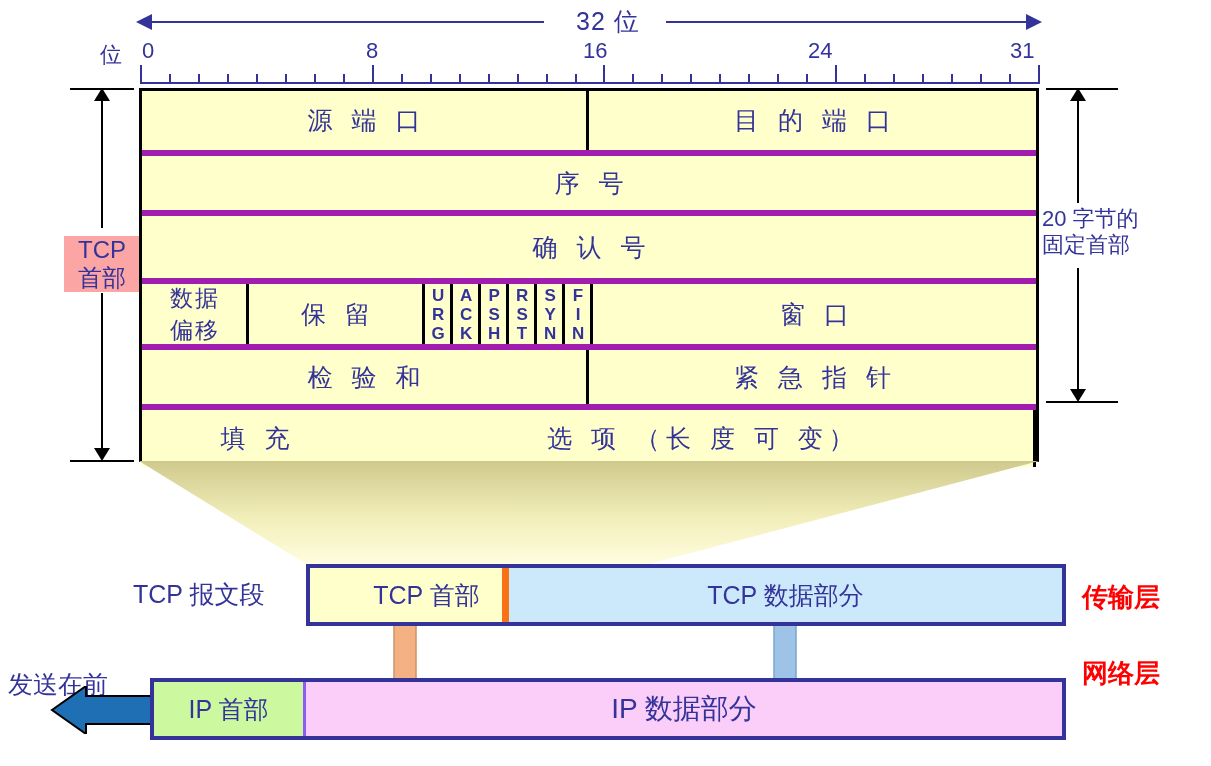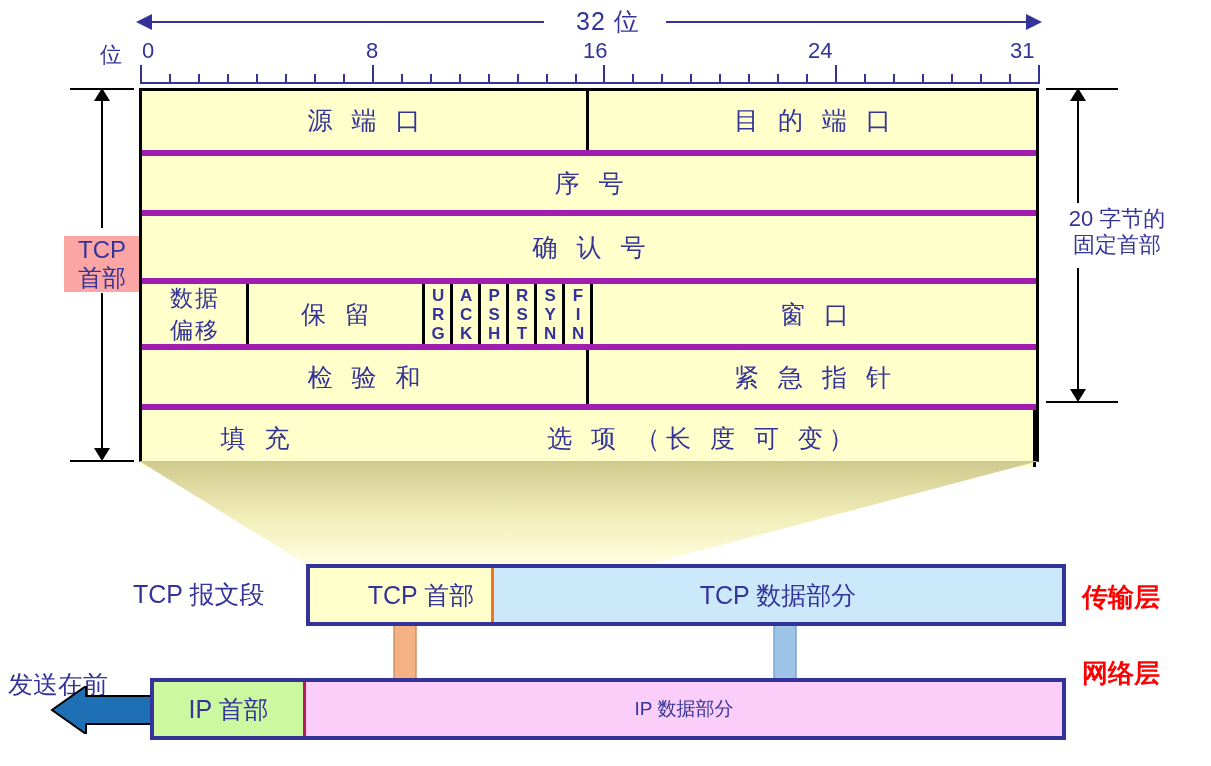"20 字节的" #right-bracket-label { text-align: center -> none }
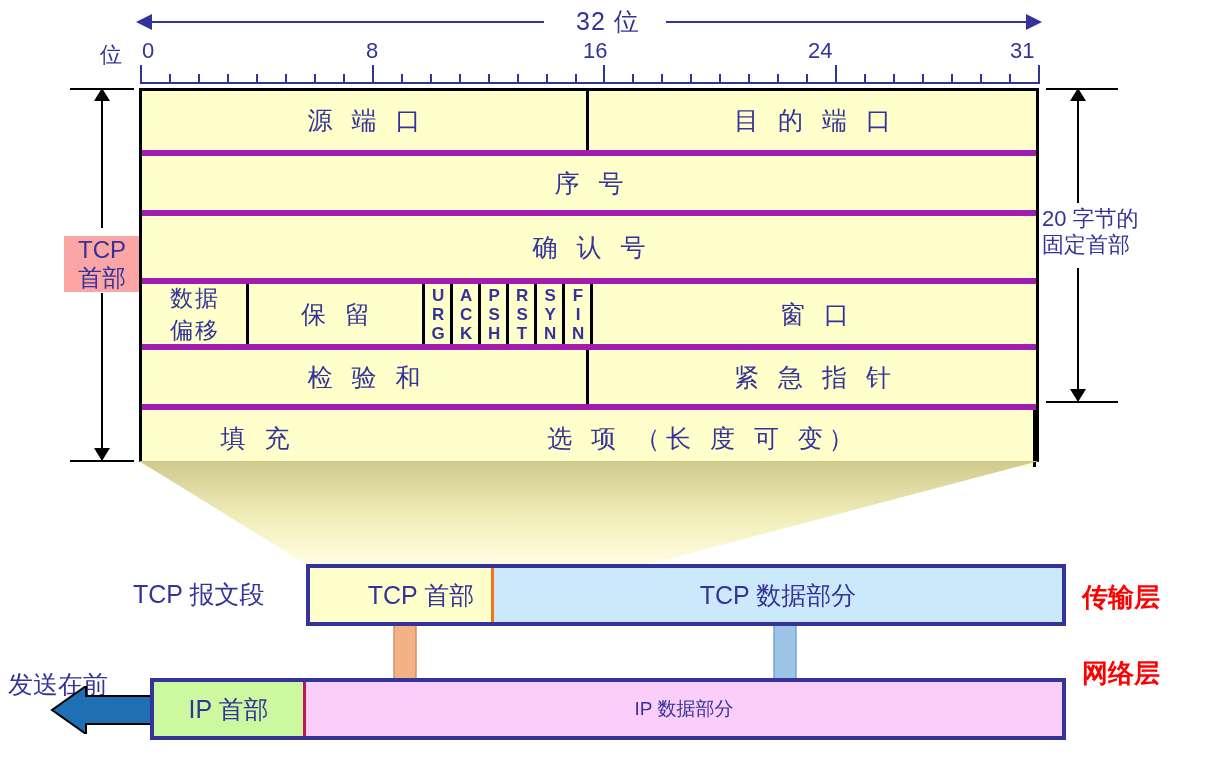"TCP 首部" #tcp-hdr-cell { border-right: 3px solid #f97316 -> 7px solid #f97316; width: 184px -> 199px }
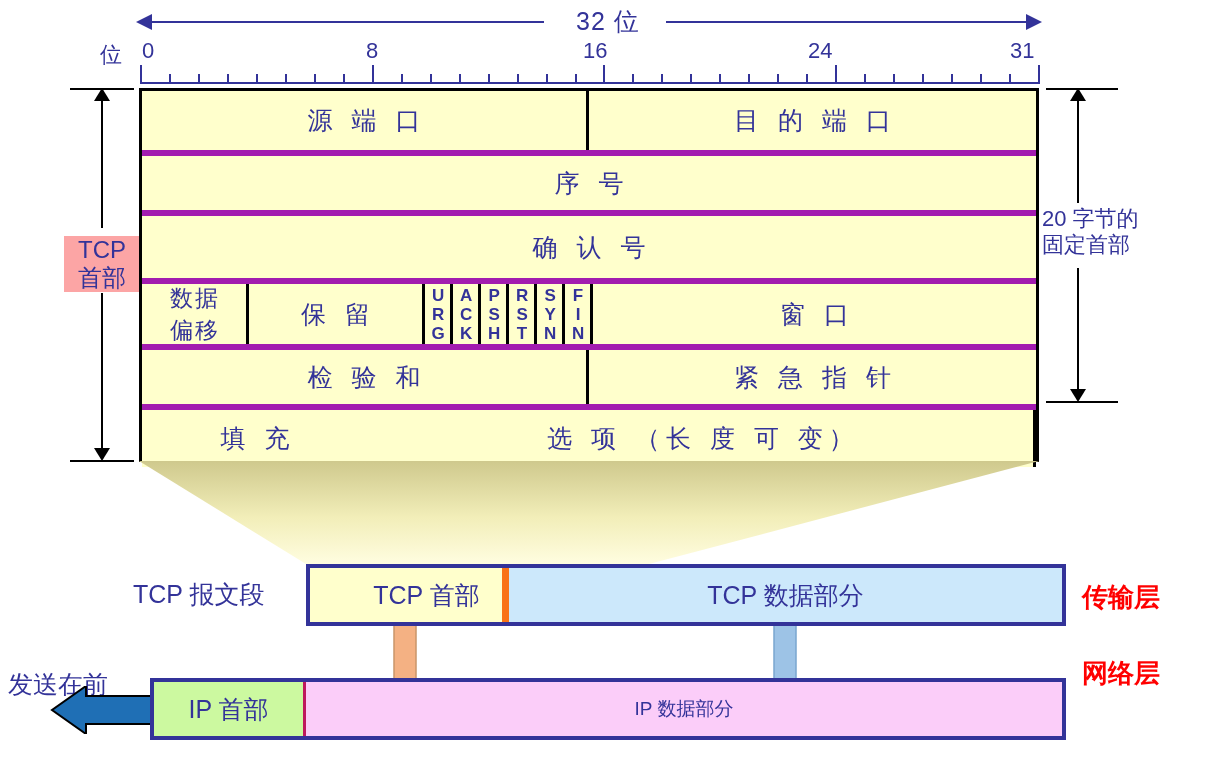"IP 首部" #ip-hdr-cell { border-right: 3px solid #be185d -> 3px solid #8b5cf6 }
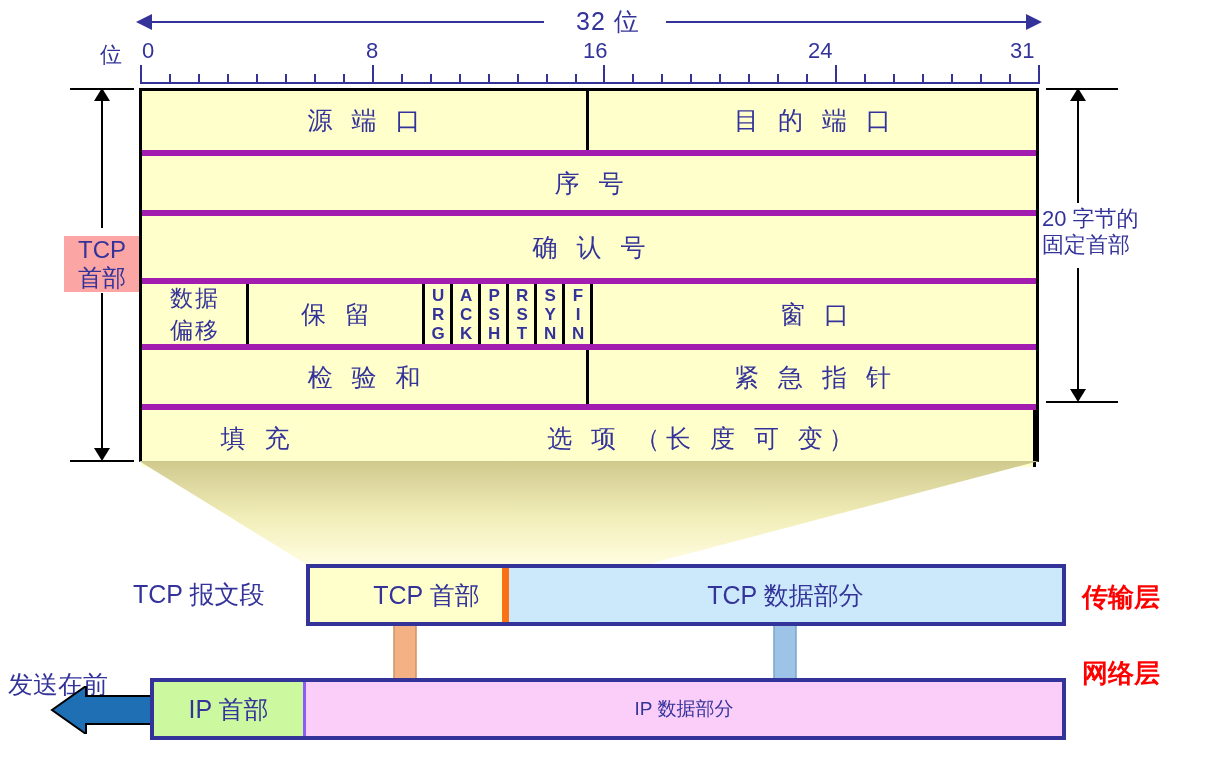"IP 数据部分" #ip-data-cell { font-size: 19px -> 28px }
